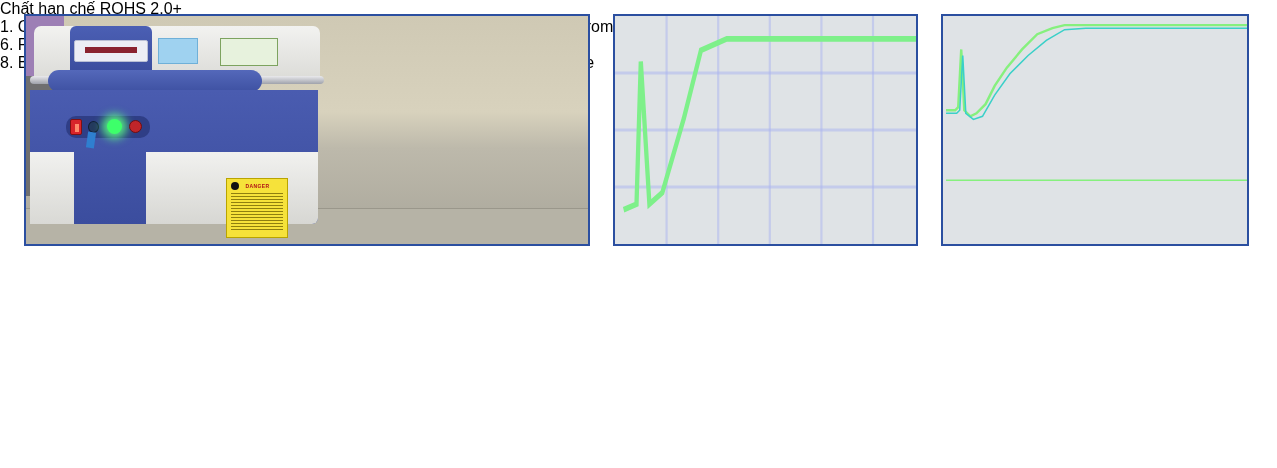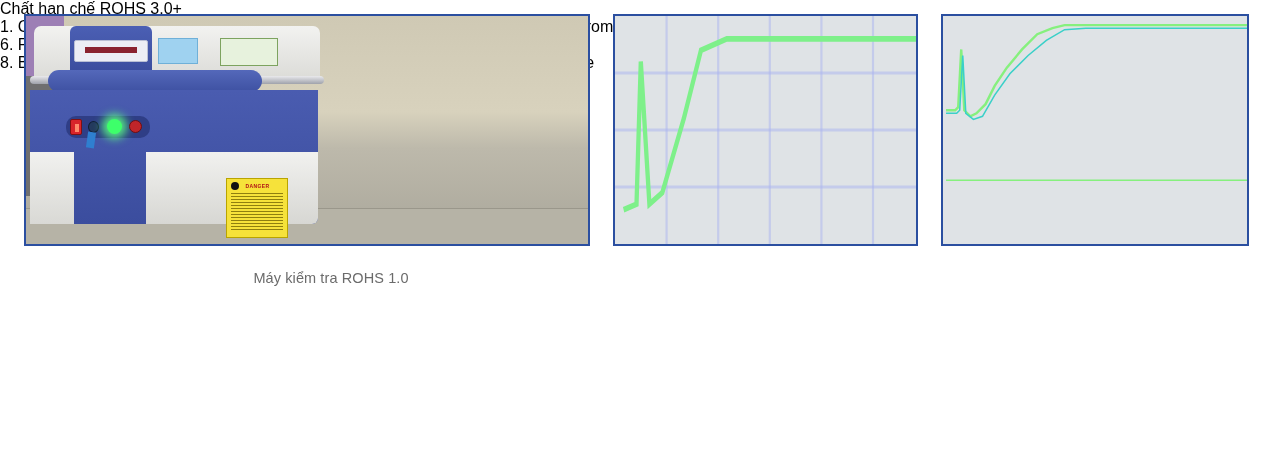"Chất hạn chế ROHS 3.0+" div.heading { text: 3.0+ -> 2.0+ }
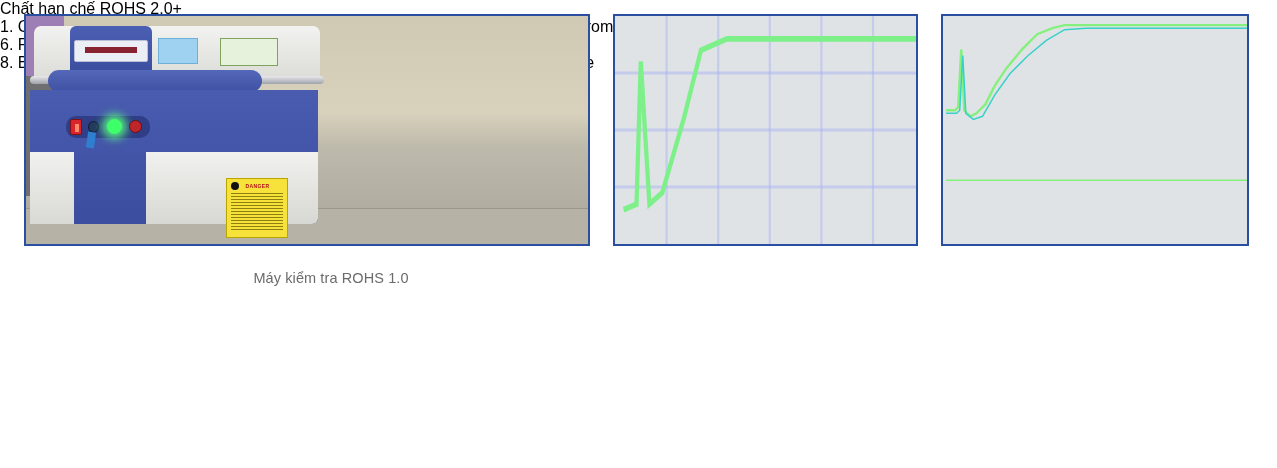"Máy kiểm tra ROHS 1.0" div.caption { html: <div>Máy kiểm tra ROHS 1.0</div> -> none }
